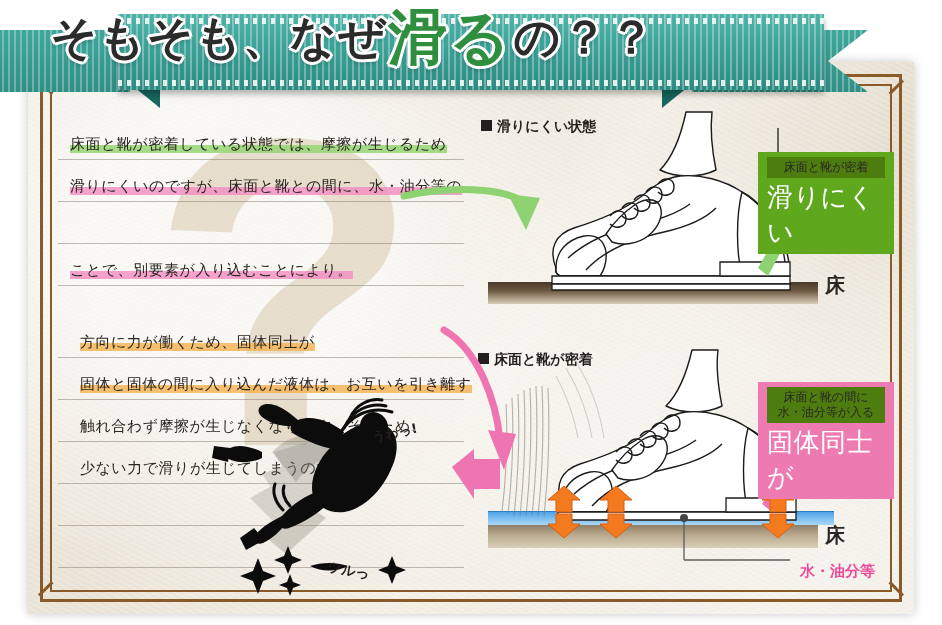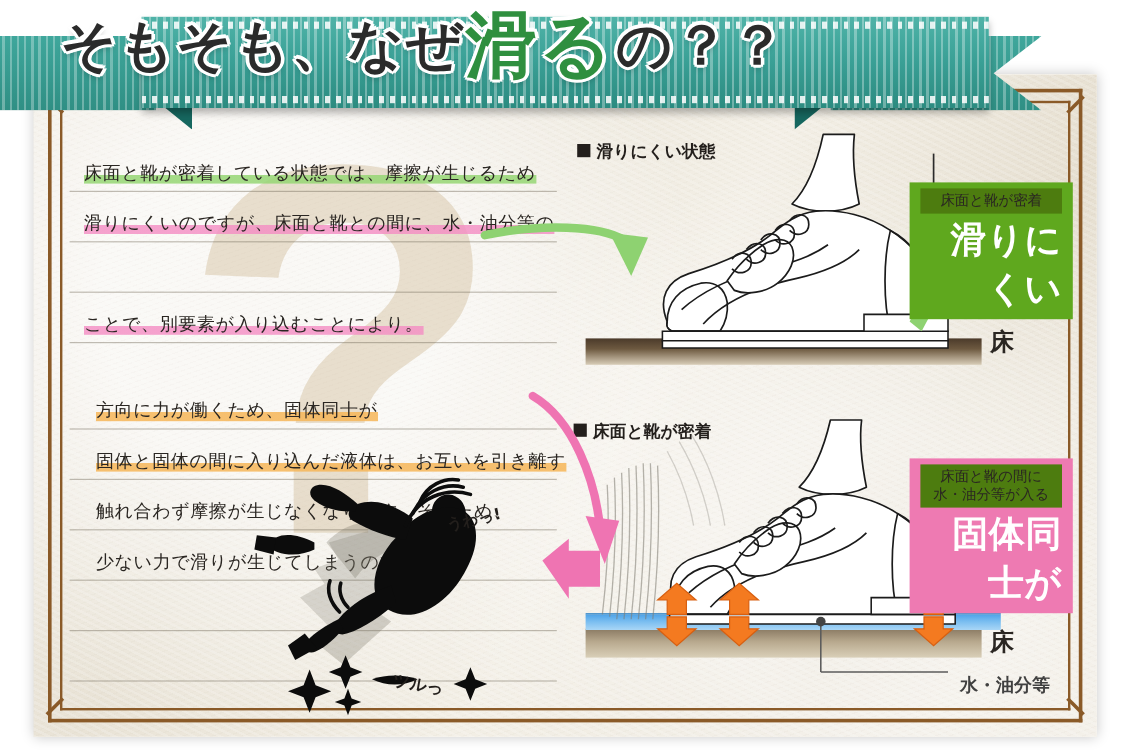"滑りにくい" .callout .big { font-size: 30px -> 26px; font-weight: 700 -> 400; text-align: right -> left }
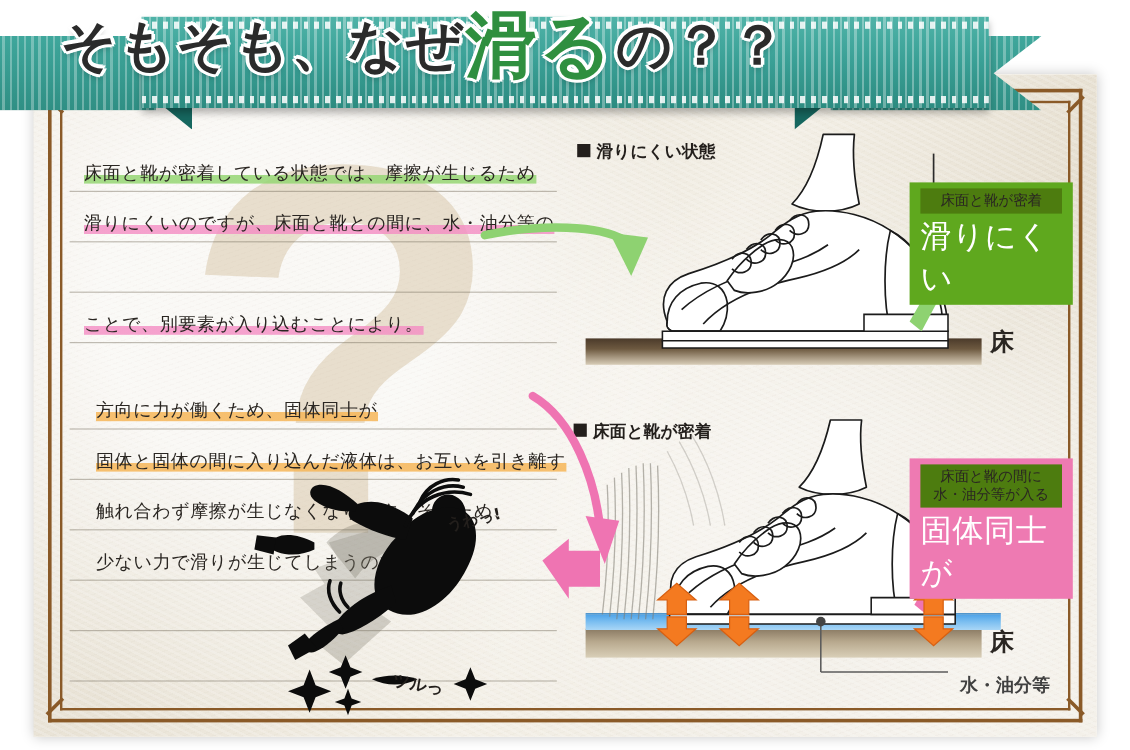"水・油分等" .water-word { color: #404040 -> #ec4899 }
